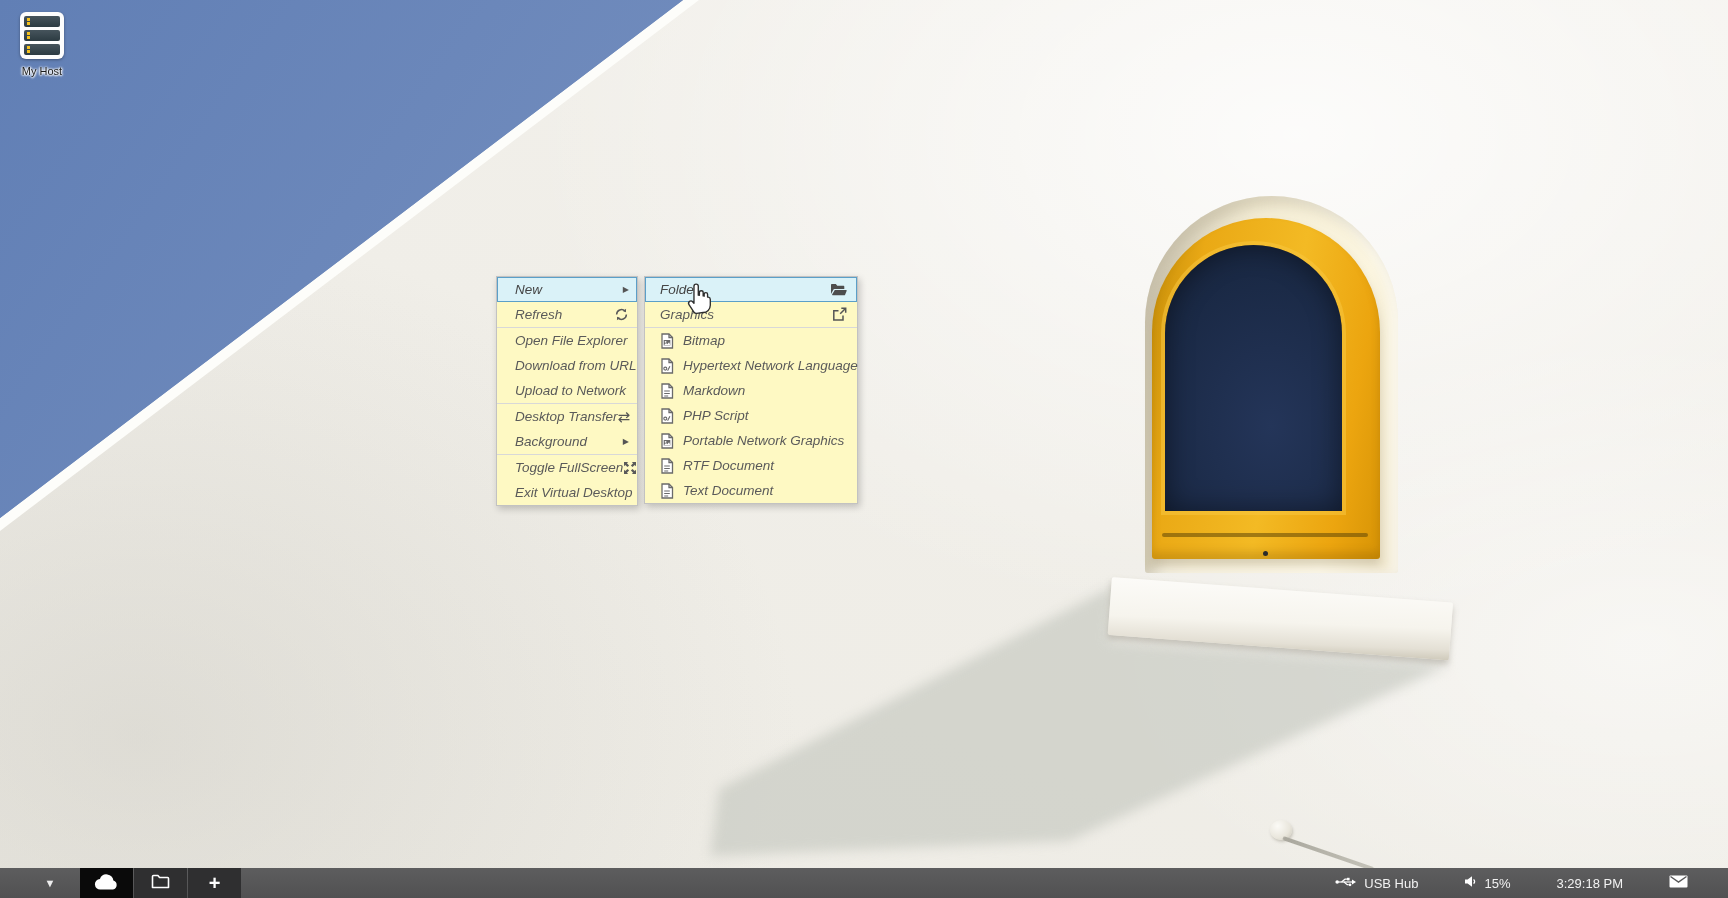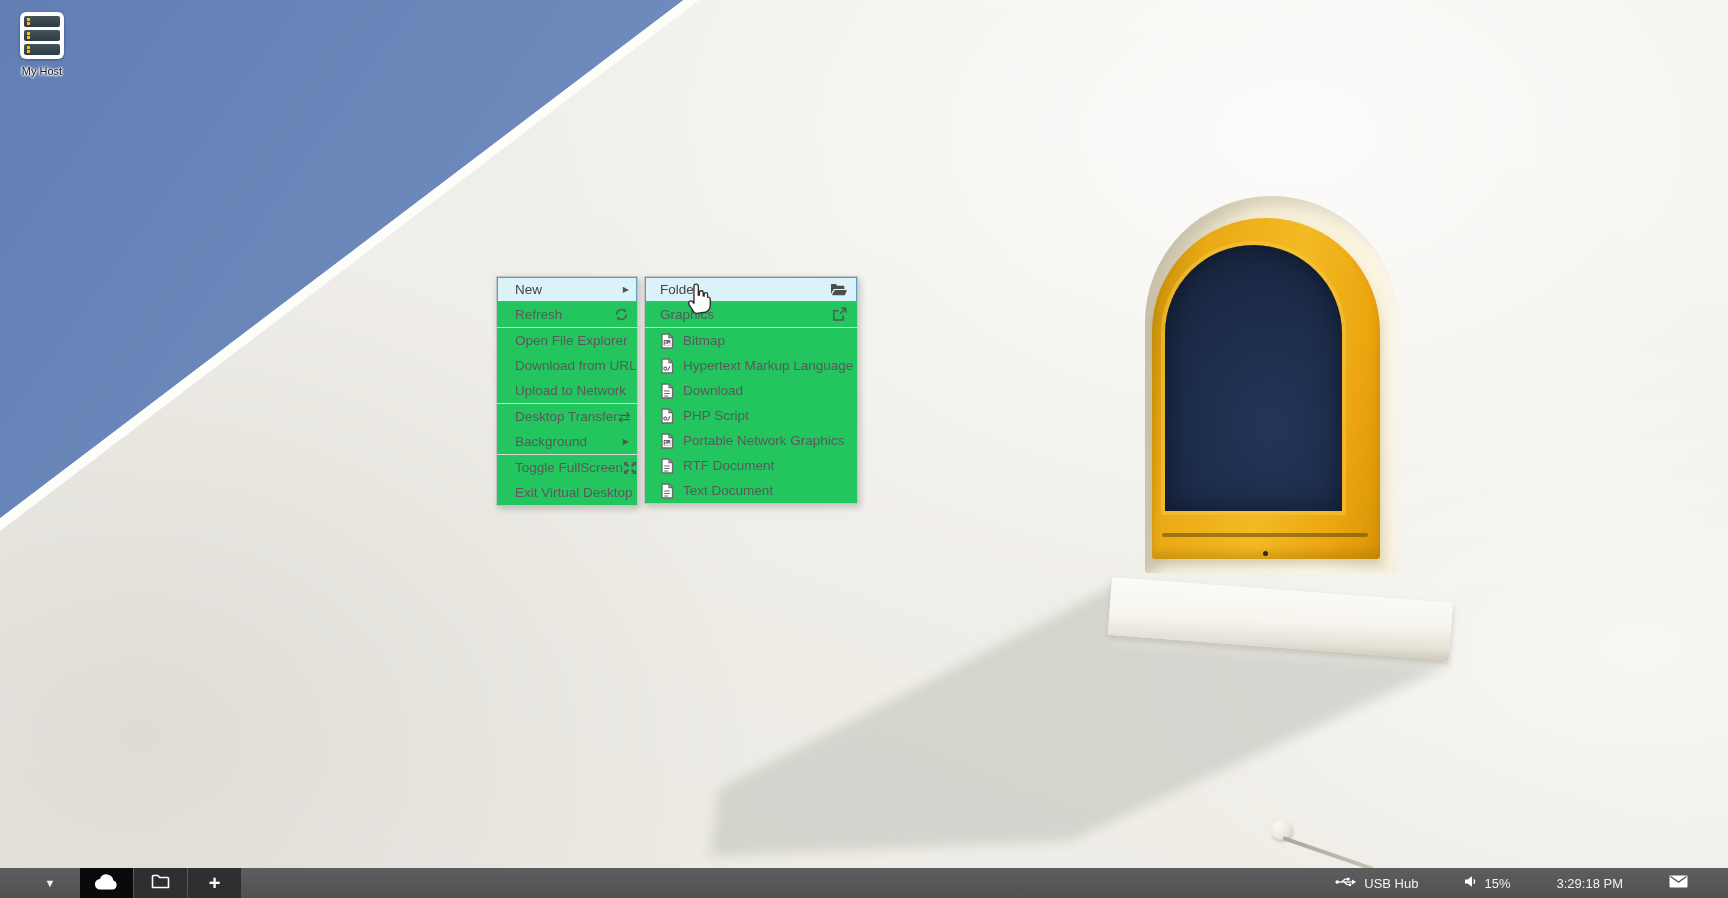"New" .menu { background: #22c55e -> #fef9c3; font-style: none -> italic }
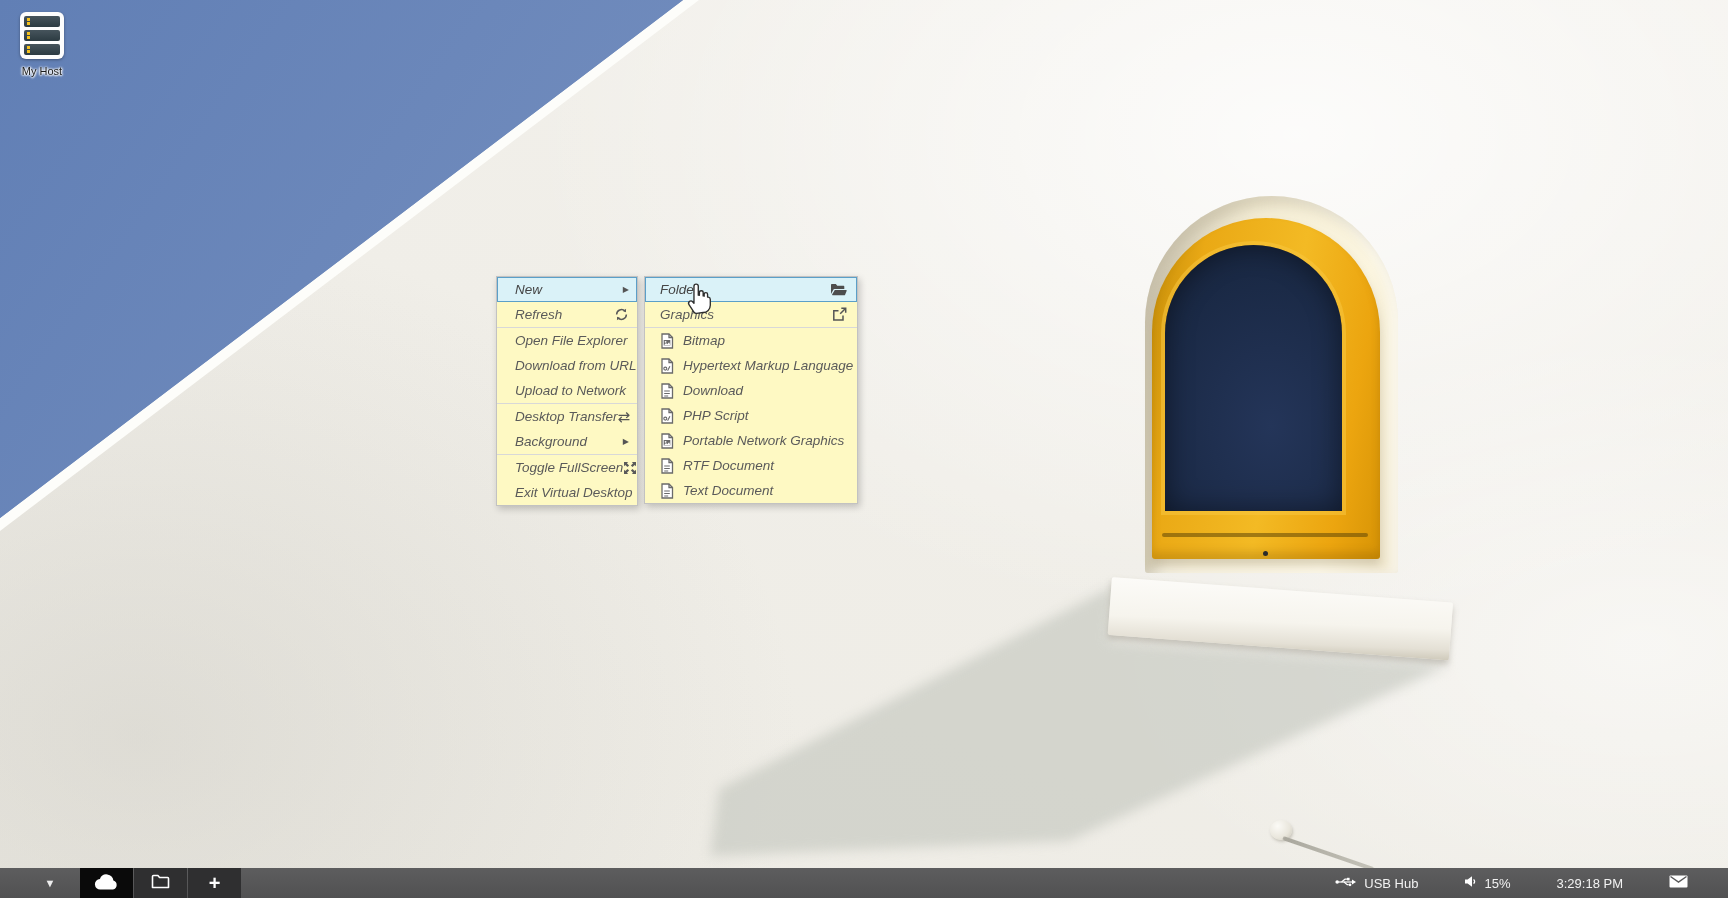"Hypertext Markup Language" span.mlabel { text: Markup -> Network }
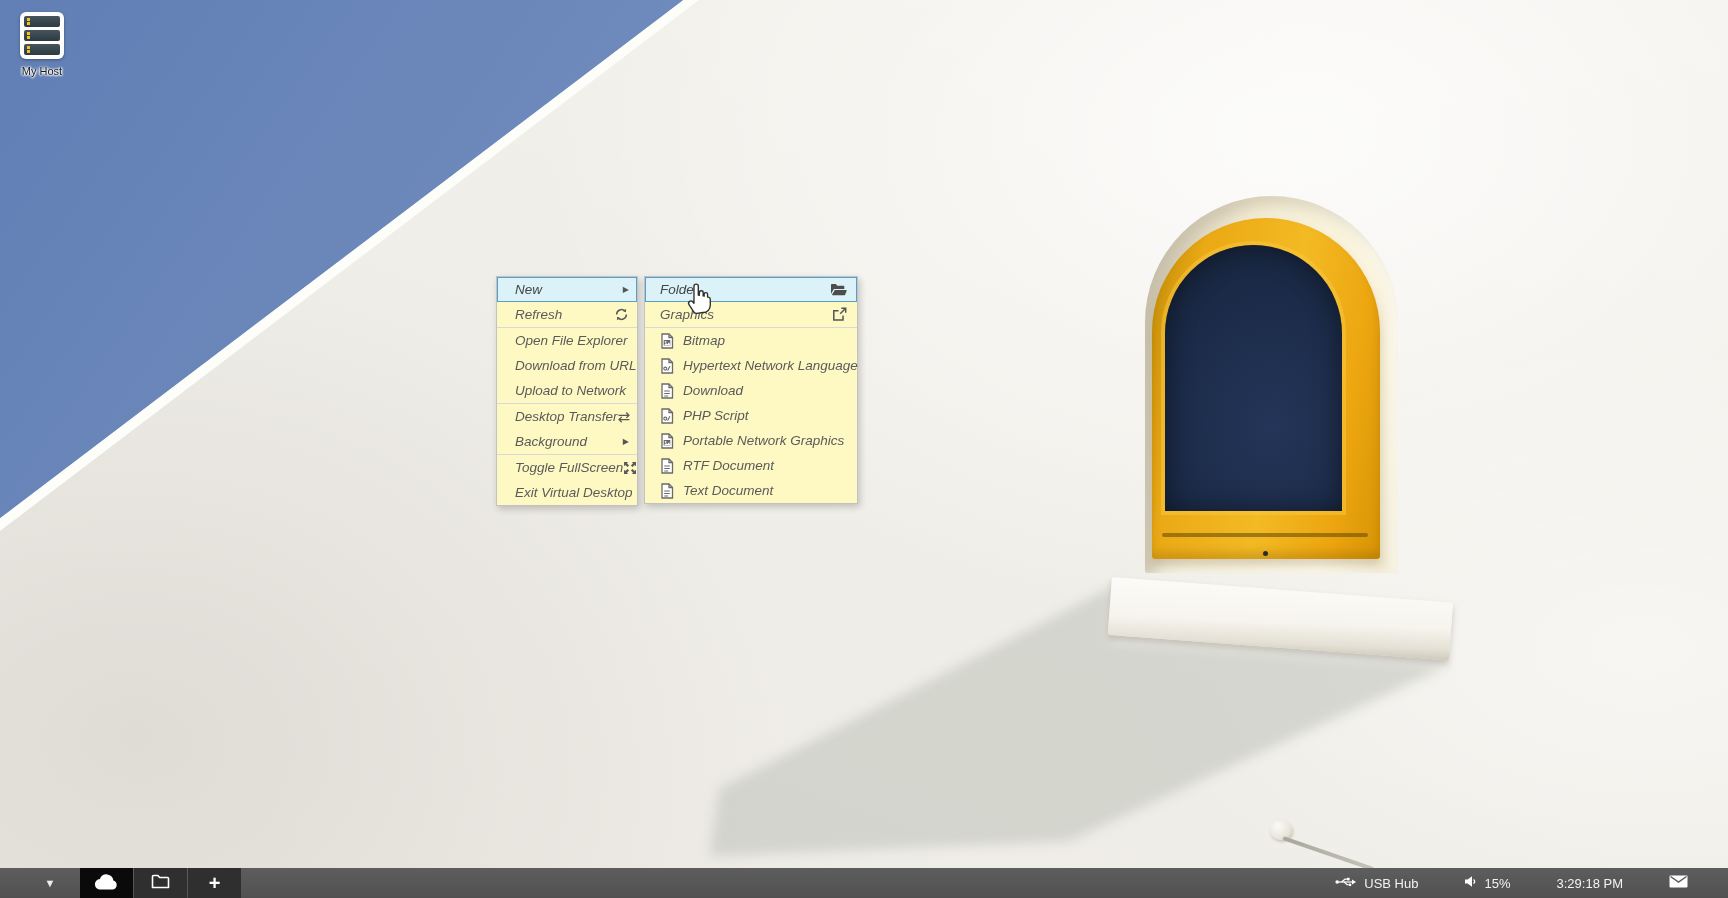"Download" span.mlabel { text: Download -> Markdown }
